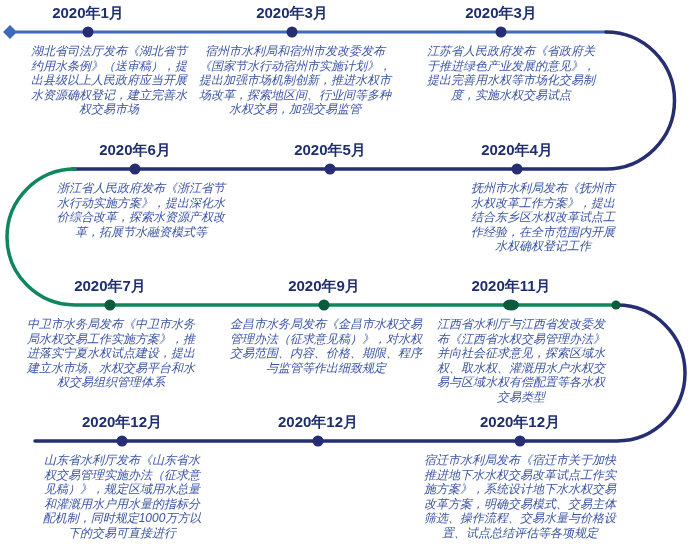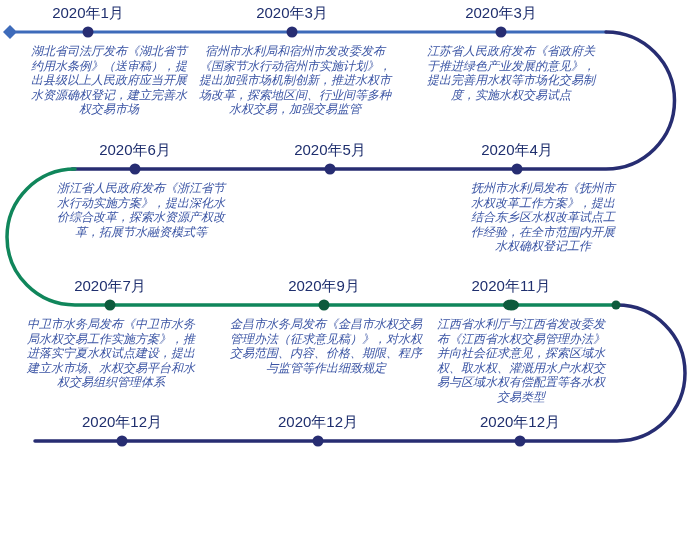"2020年1月" .date { font-weight: normal -> bold }
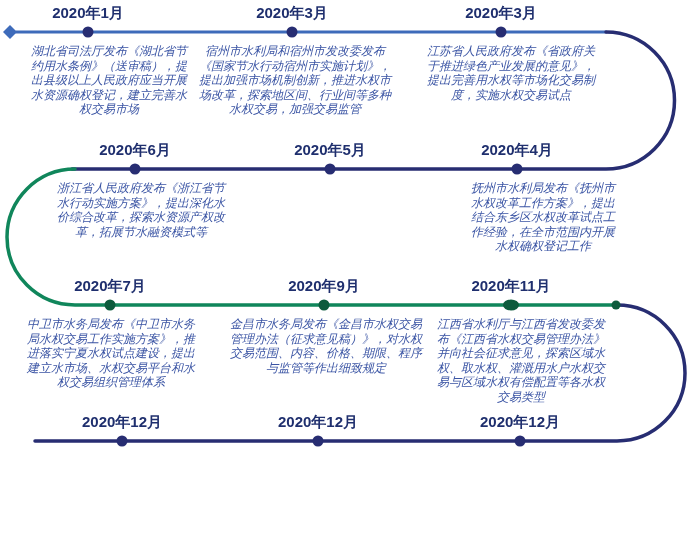"山东省水利厅发布《山东省水权交易管理实施办法（征求意见稿）》，规定区域用水总量和" div.para { html: none -> <div>山东省水利厅发布《山东省水权交易管理实施办法（征求意见稿）》，规定区域用水总量和灌溉用水户用水量的指标分配机制，同时规定1000万方以下的交易可直接进行</div> }
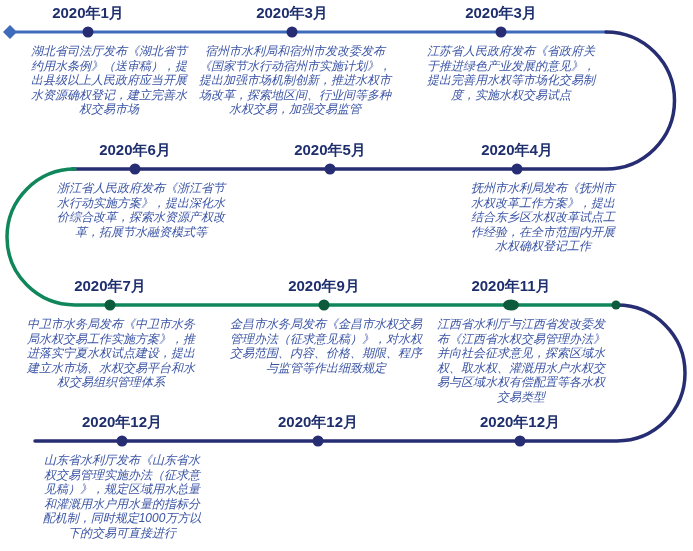"宿迁市水利局发布《宿迁市关于加快推进地下水水权交易改革试点工作实施方案》，系统设" div.para { html: none -> <div>宿迁市水利局发布《宿迁市关于加快推进地下水水权交易改革试点工作实施方案》，系统设计地下水水权交易改革方案，明确交易模式、交易主体筛选、操作流程、交易水量与价格设置、试点总结评估等各项规定</div> }
